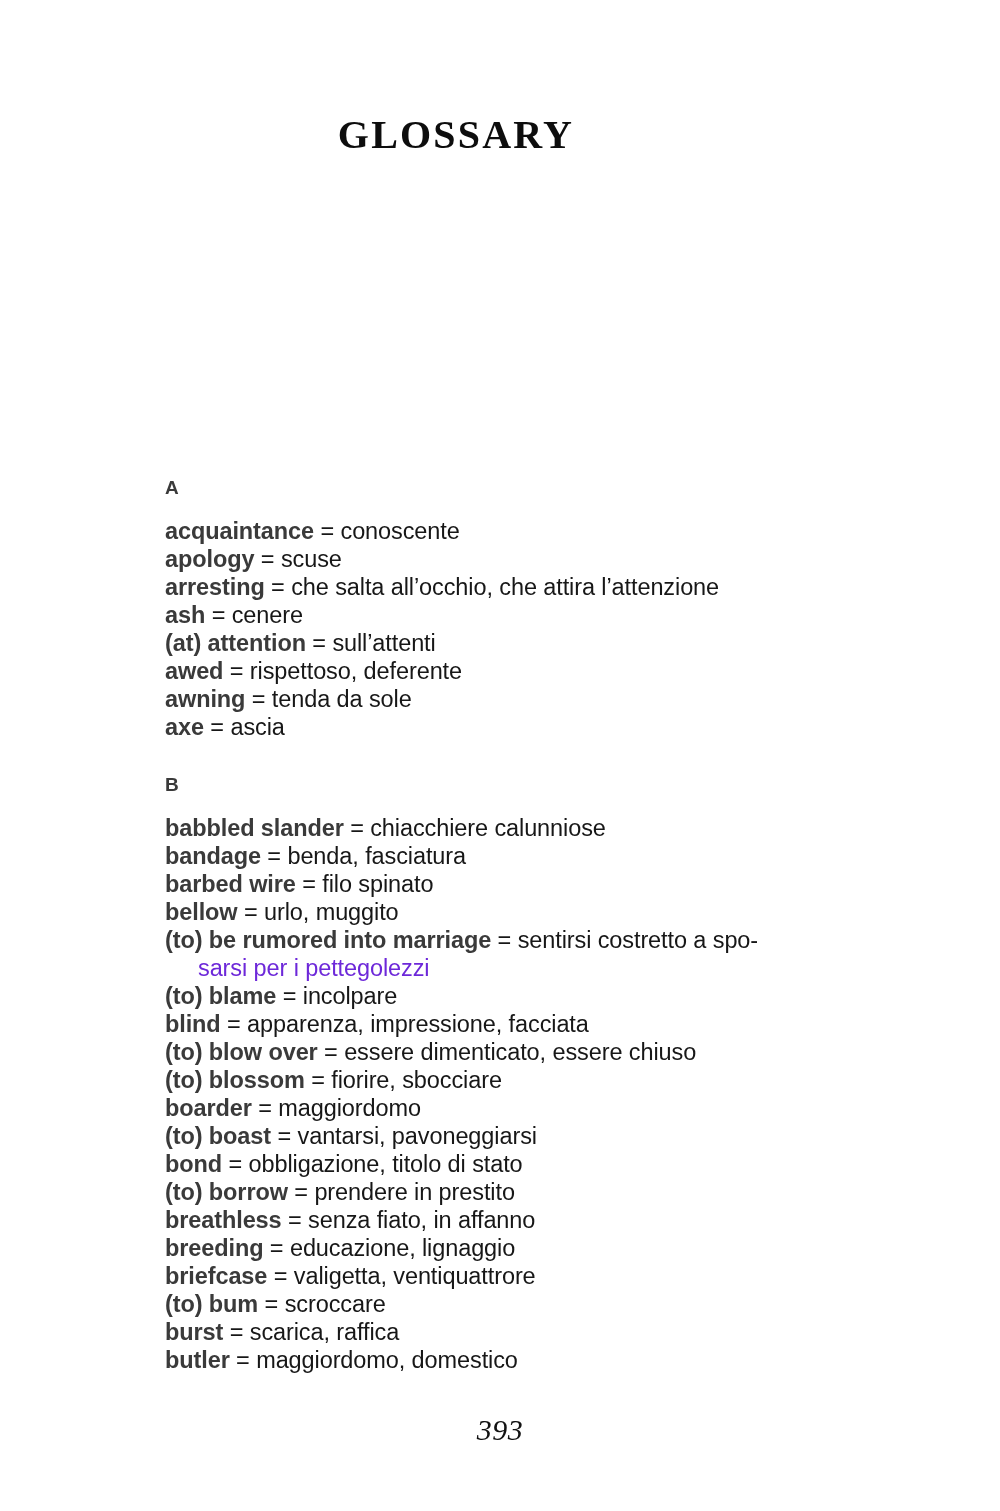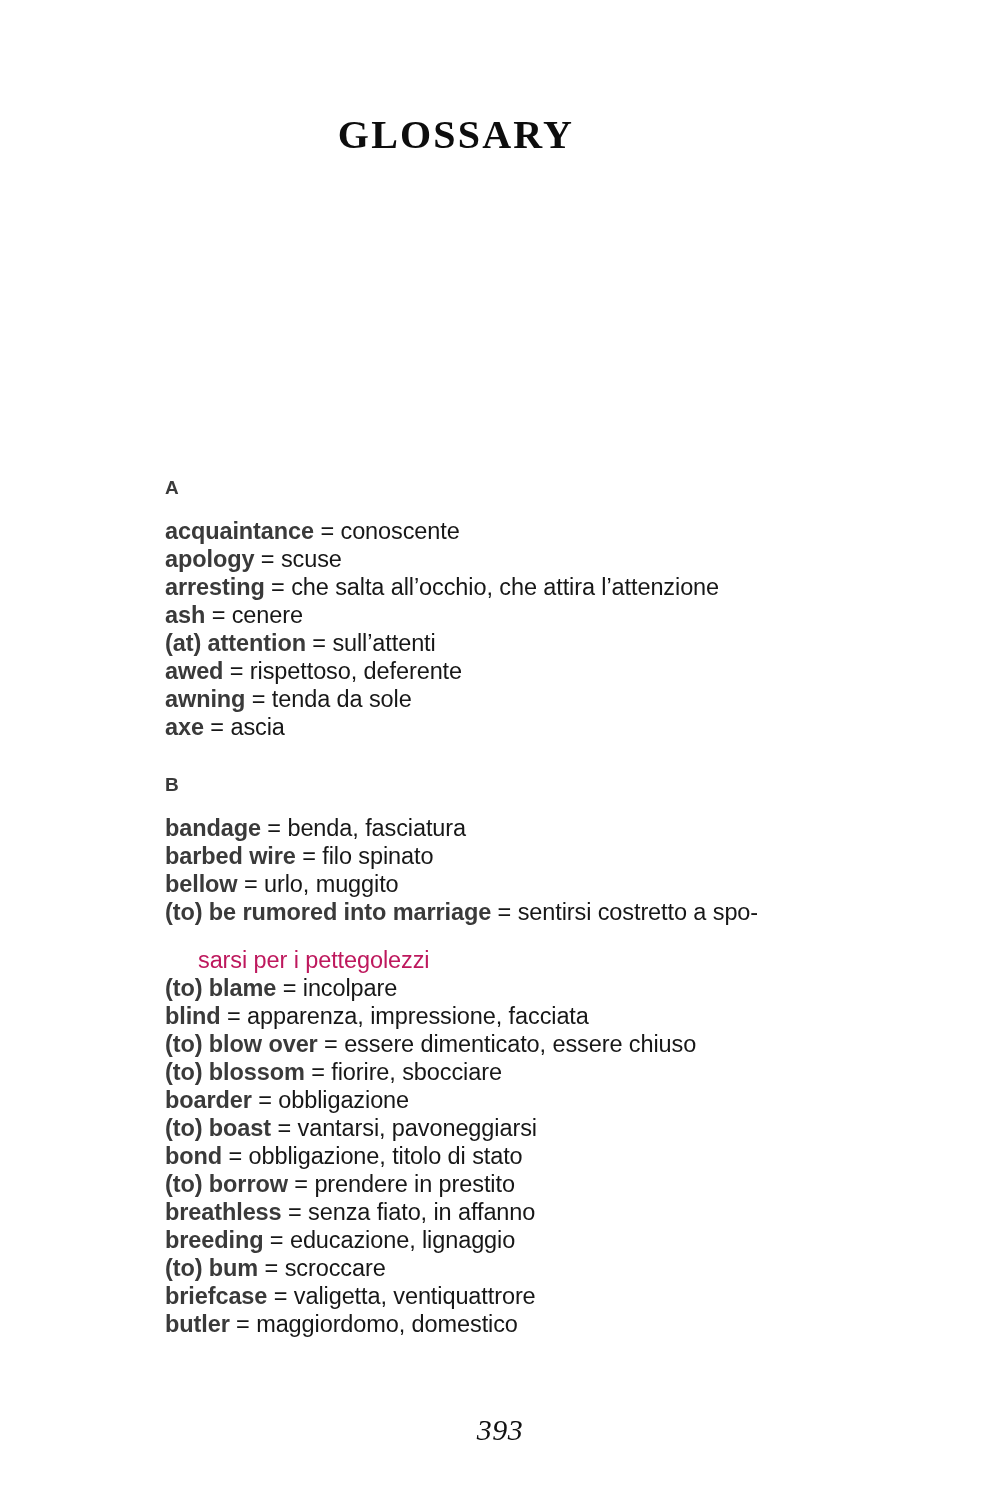"babbled slander = chiacchiere calunniose" li.entry { html: none -> <li><span>babbled slander</span><span> = </span><span>chiacchiere calunniose</span></li> }
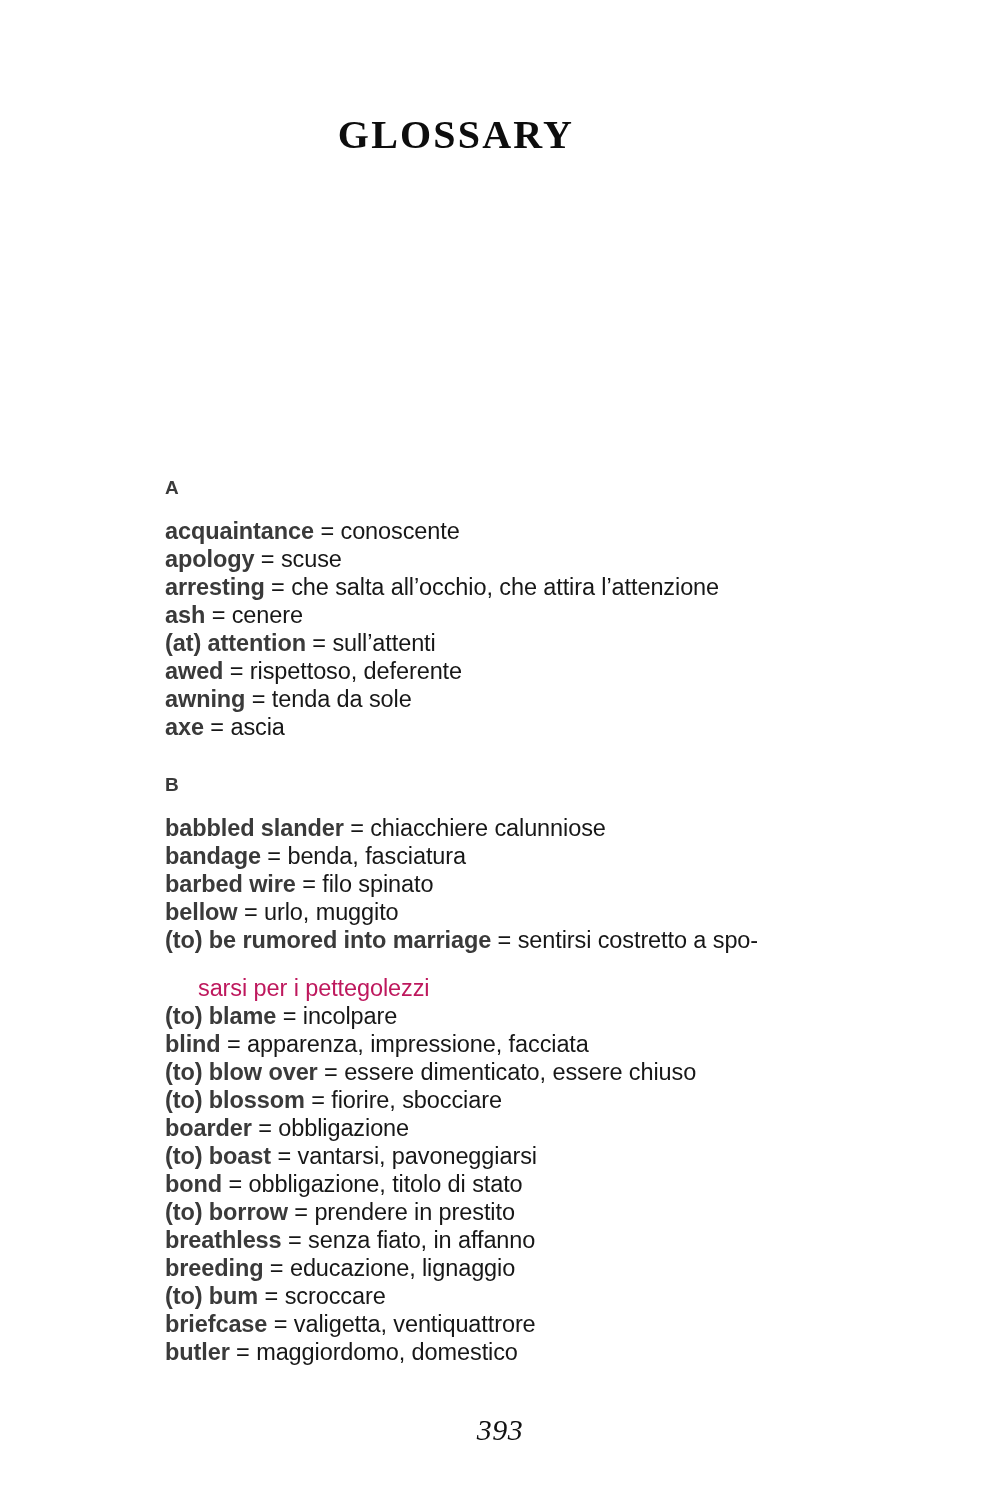"sarsi per i pettegolezzi" .entry-cont { color: #be185d -> #6d28d9; margin-top: 20px -> none }
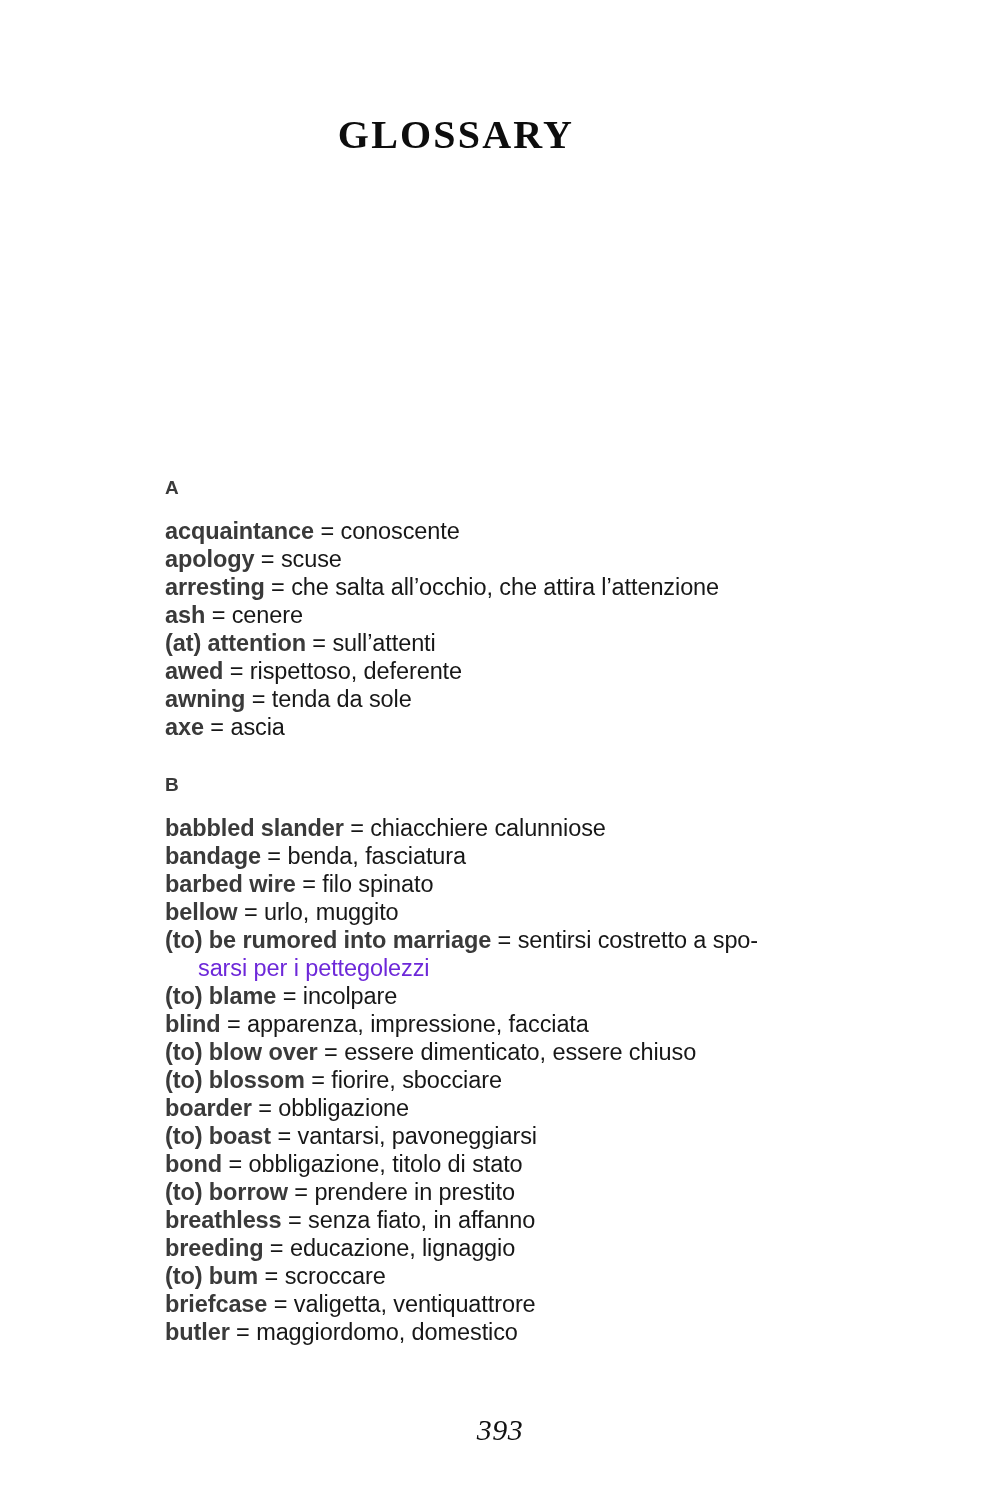"obbligazione" span.definition { text: obbligazione -> maggiordomo }
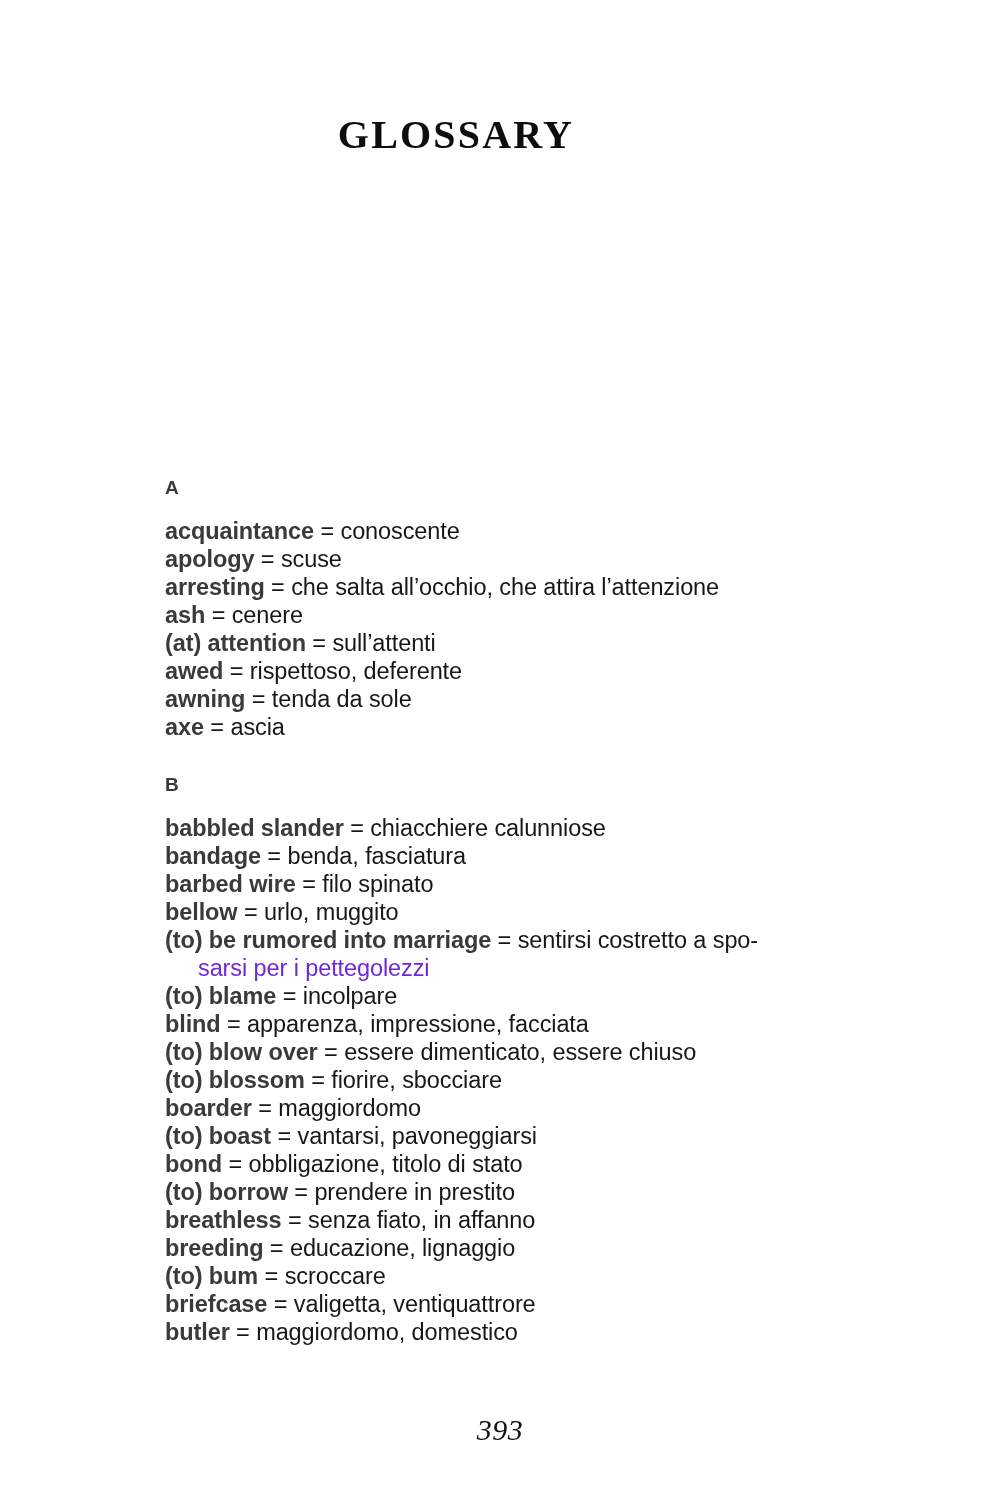"(to) bum = scroccare" li.entry { order: before "briefcase = valigetta, ventiquattrore" -> after "briefcase = valigetta, ventiquattrore" }
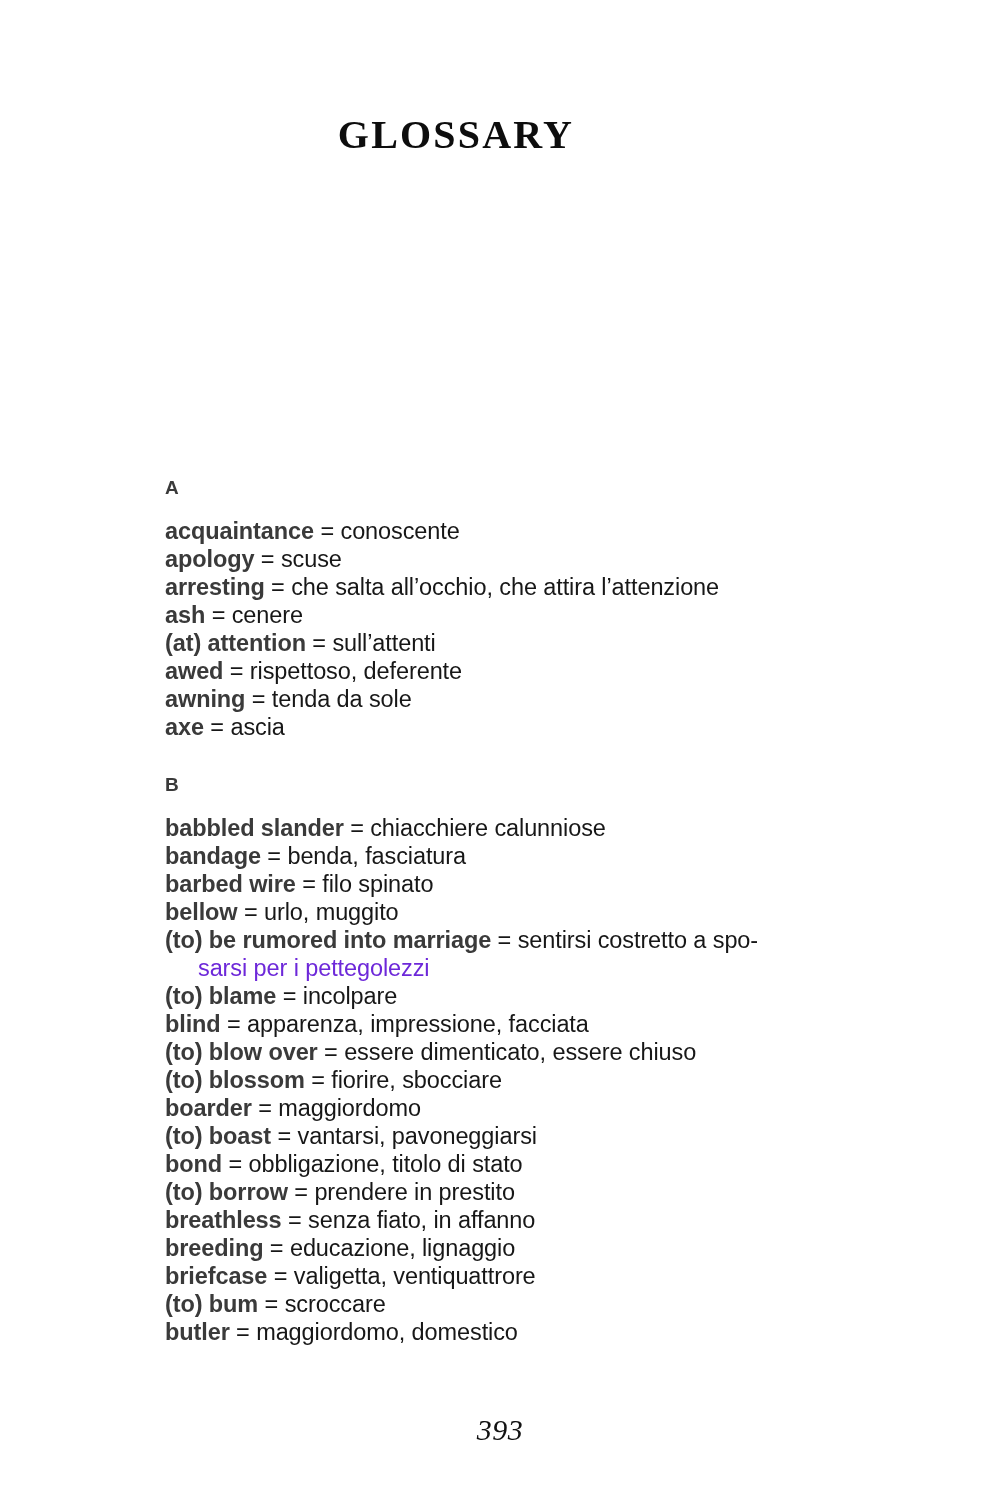"burst = scarica, raffica" li.entry { html: none -> <li><span>burst</span><span> = </span><span>scarica, raffica</span></li> }
